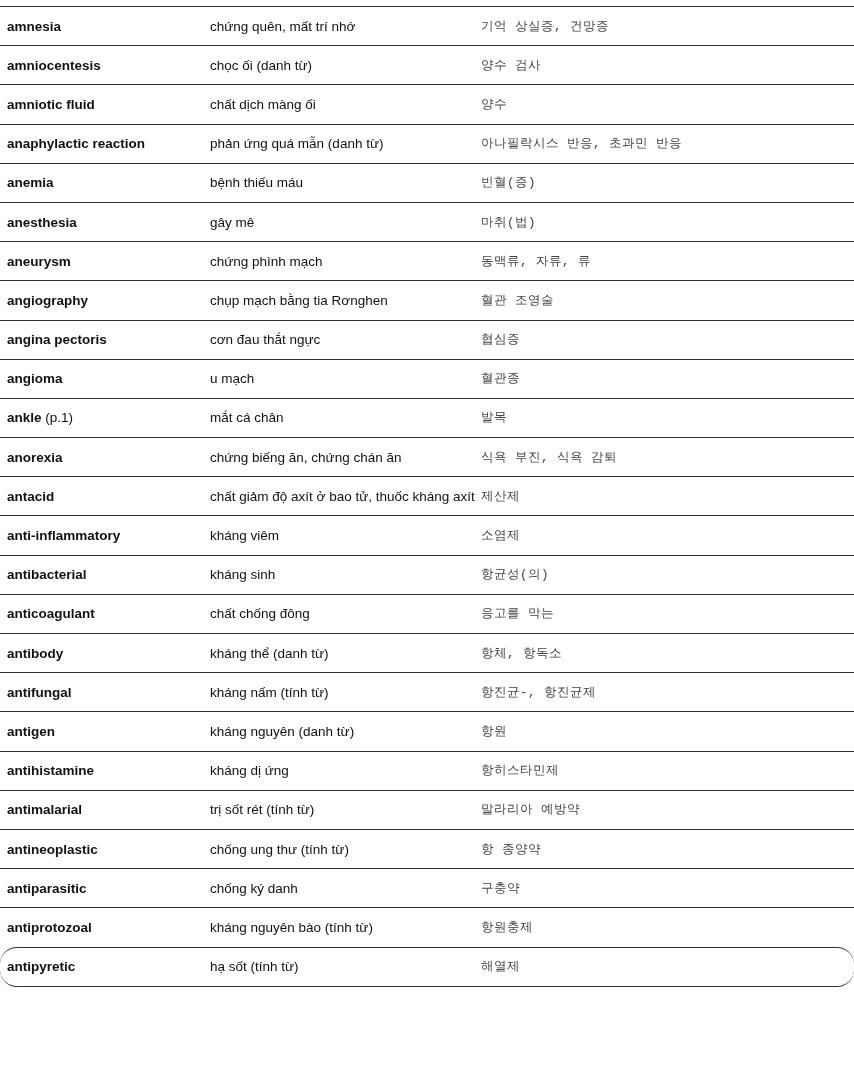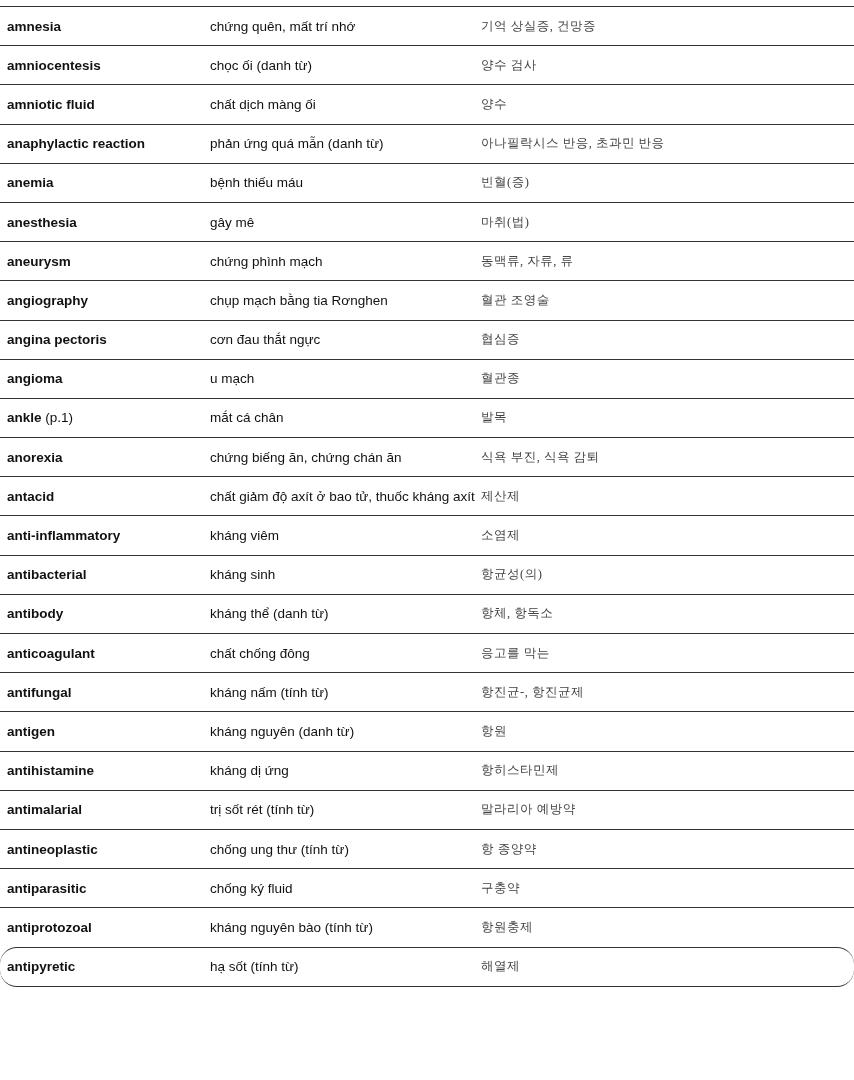"기억 상실증, 건망증" .c3 { font-family: Liberation Serif, serif -> Liberation Mono, monospace }
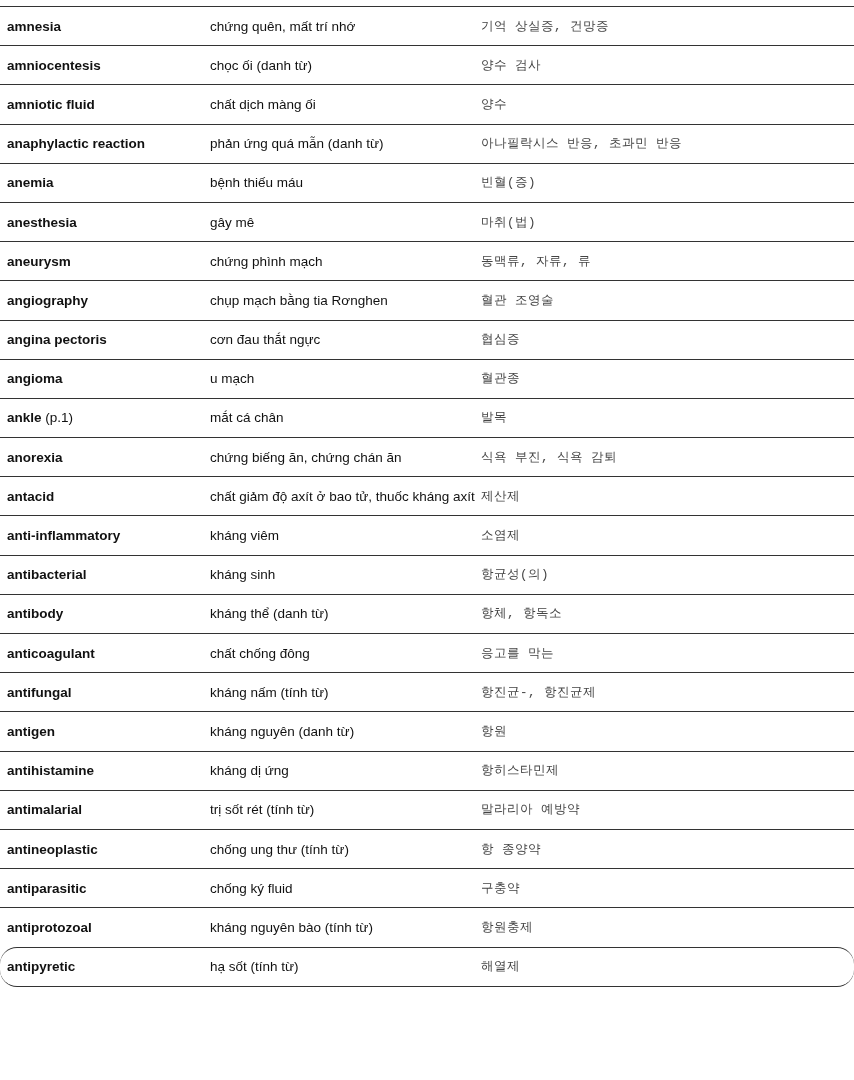"antibody" div.row { order: before "anticoagulant" -> after "anticoagulant" }
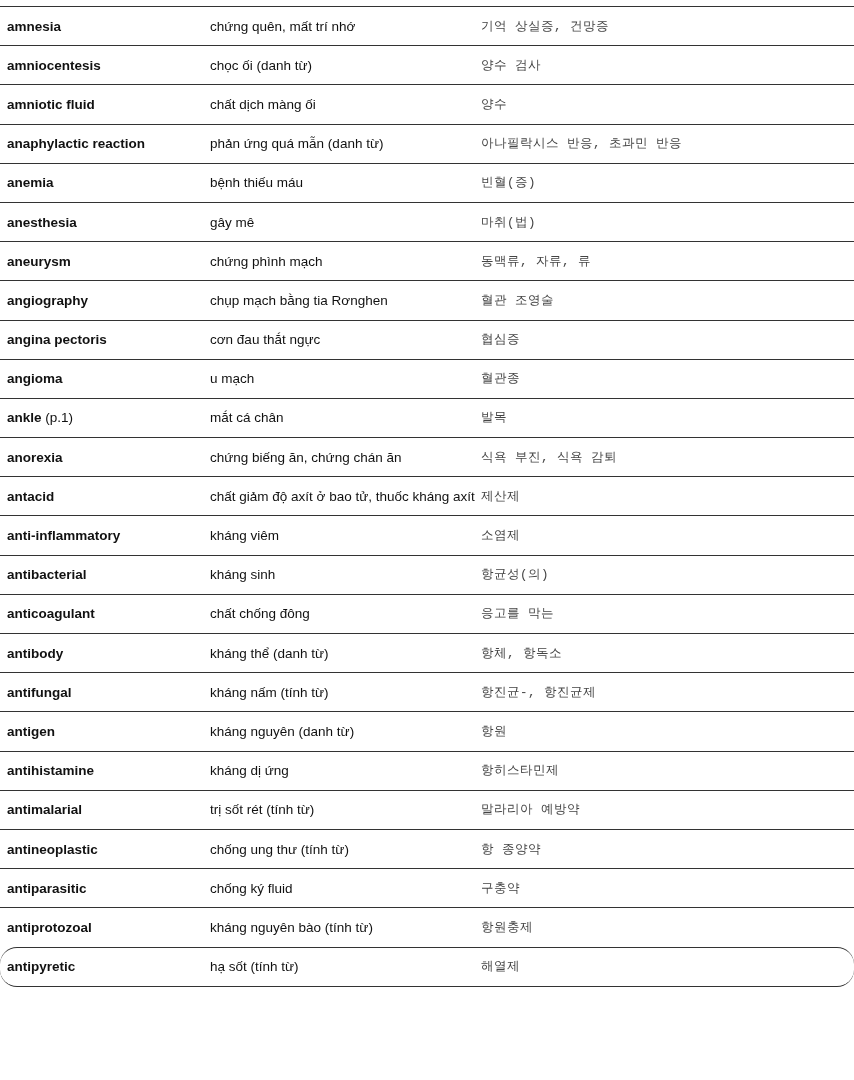"chống ký fluid" div.c2 { text: fluid -> danh }
